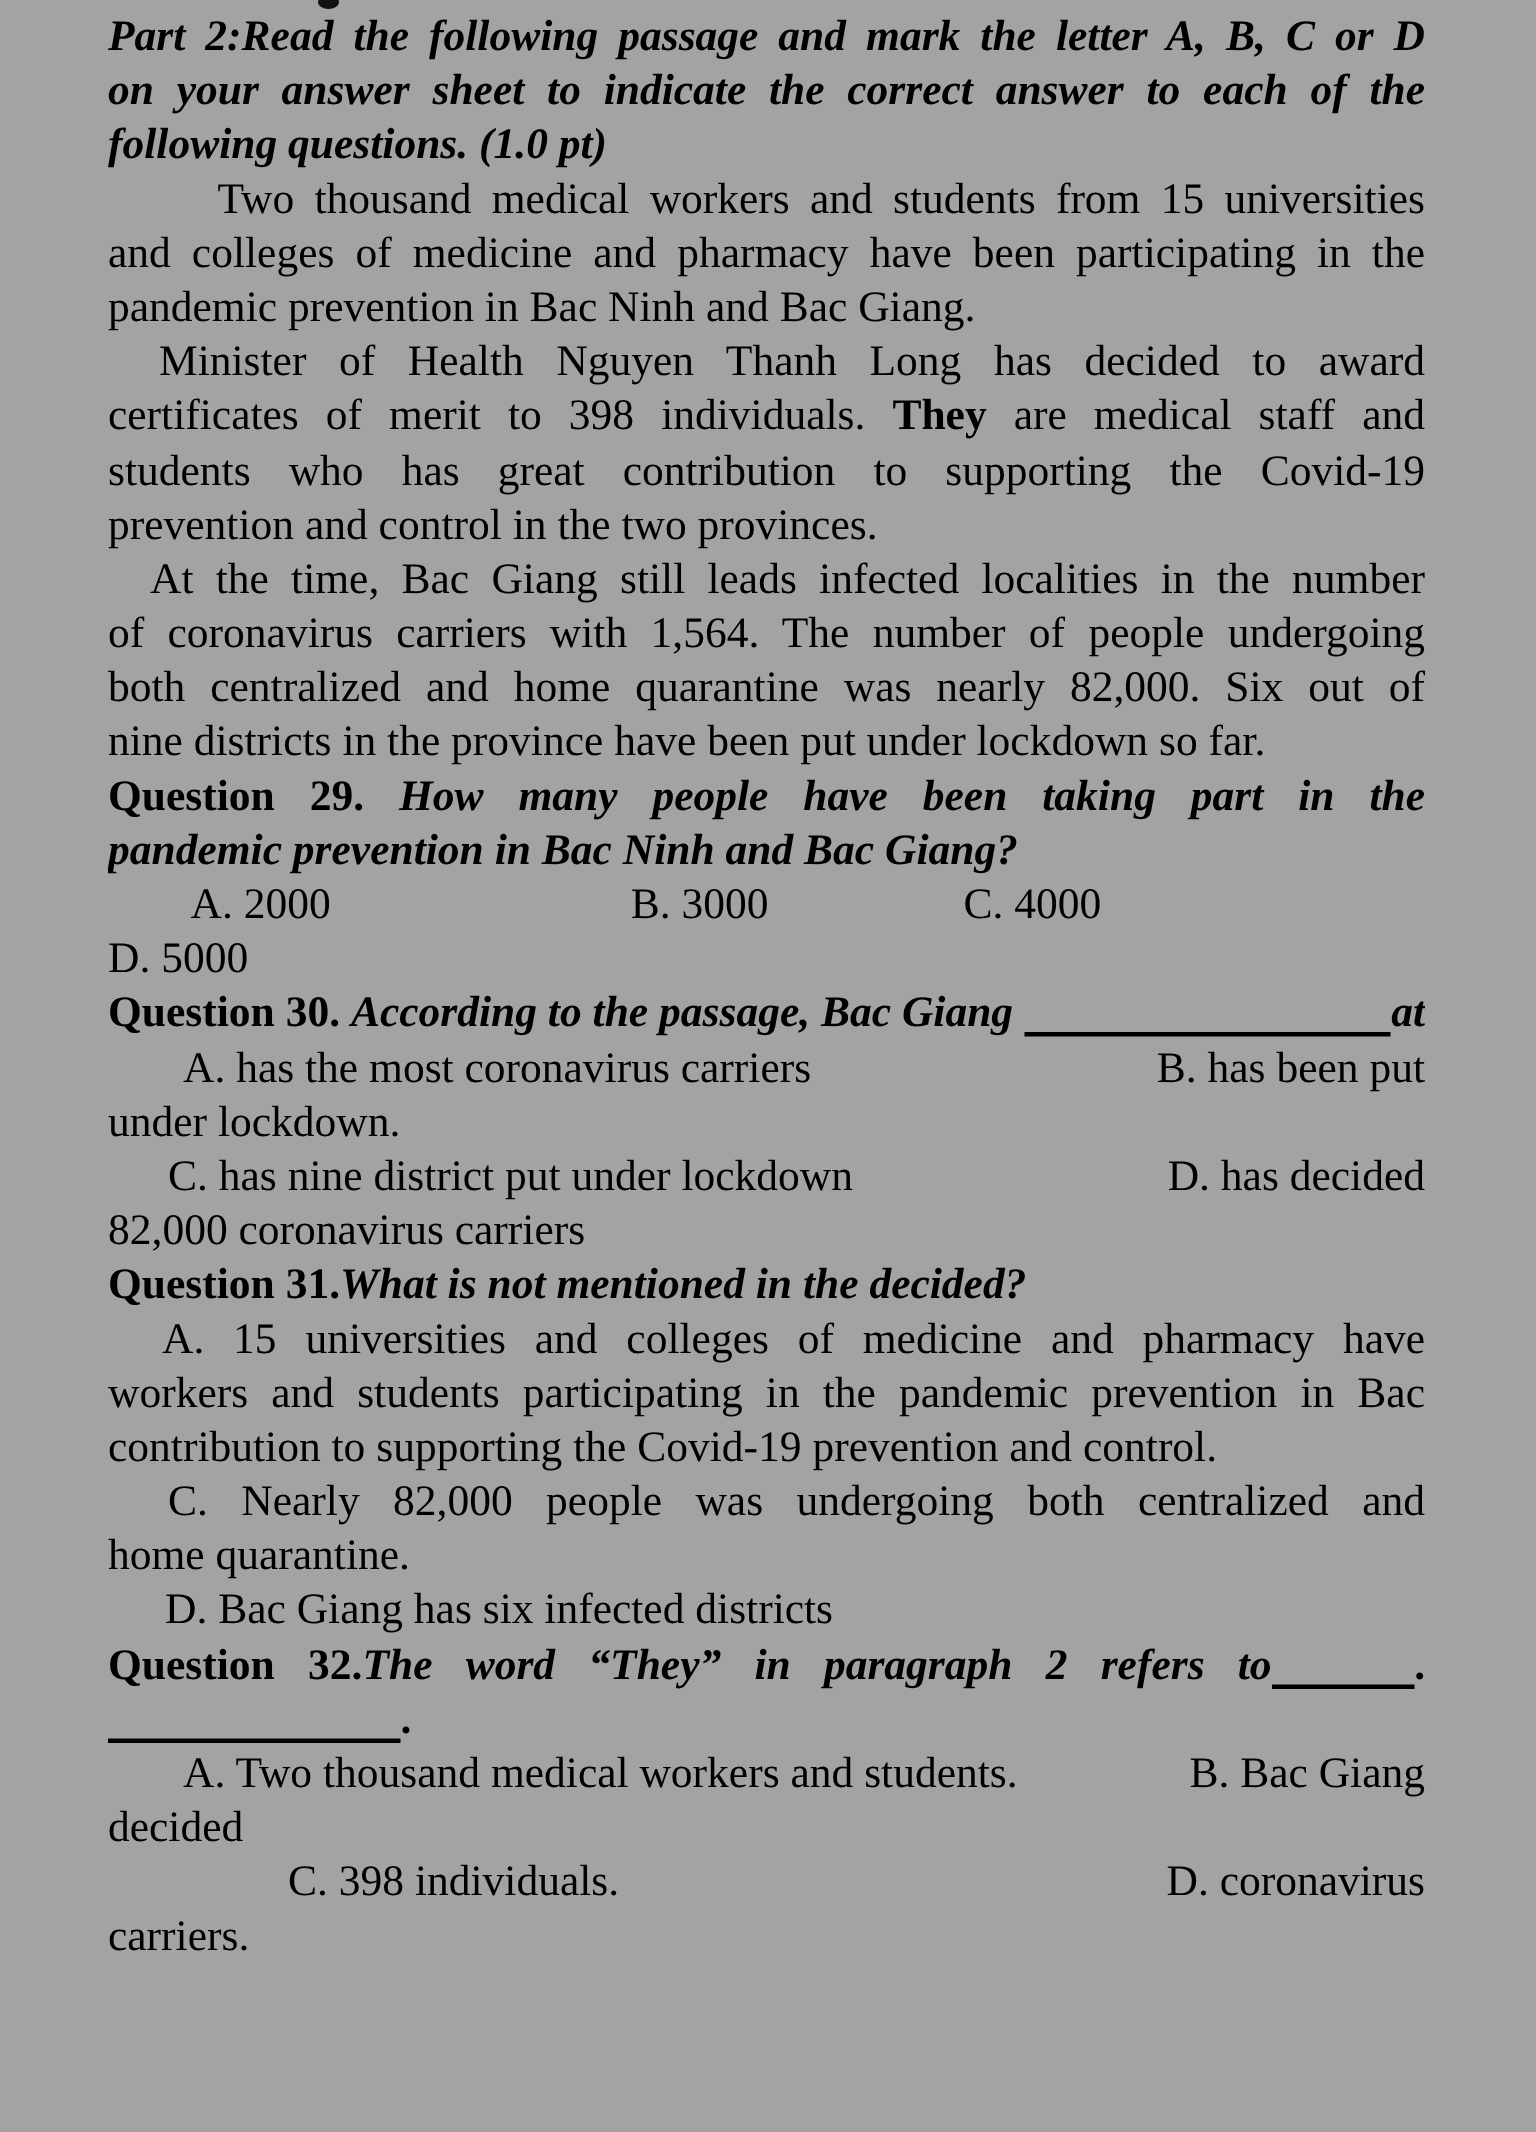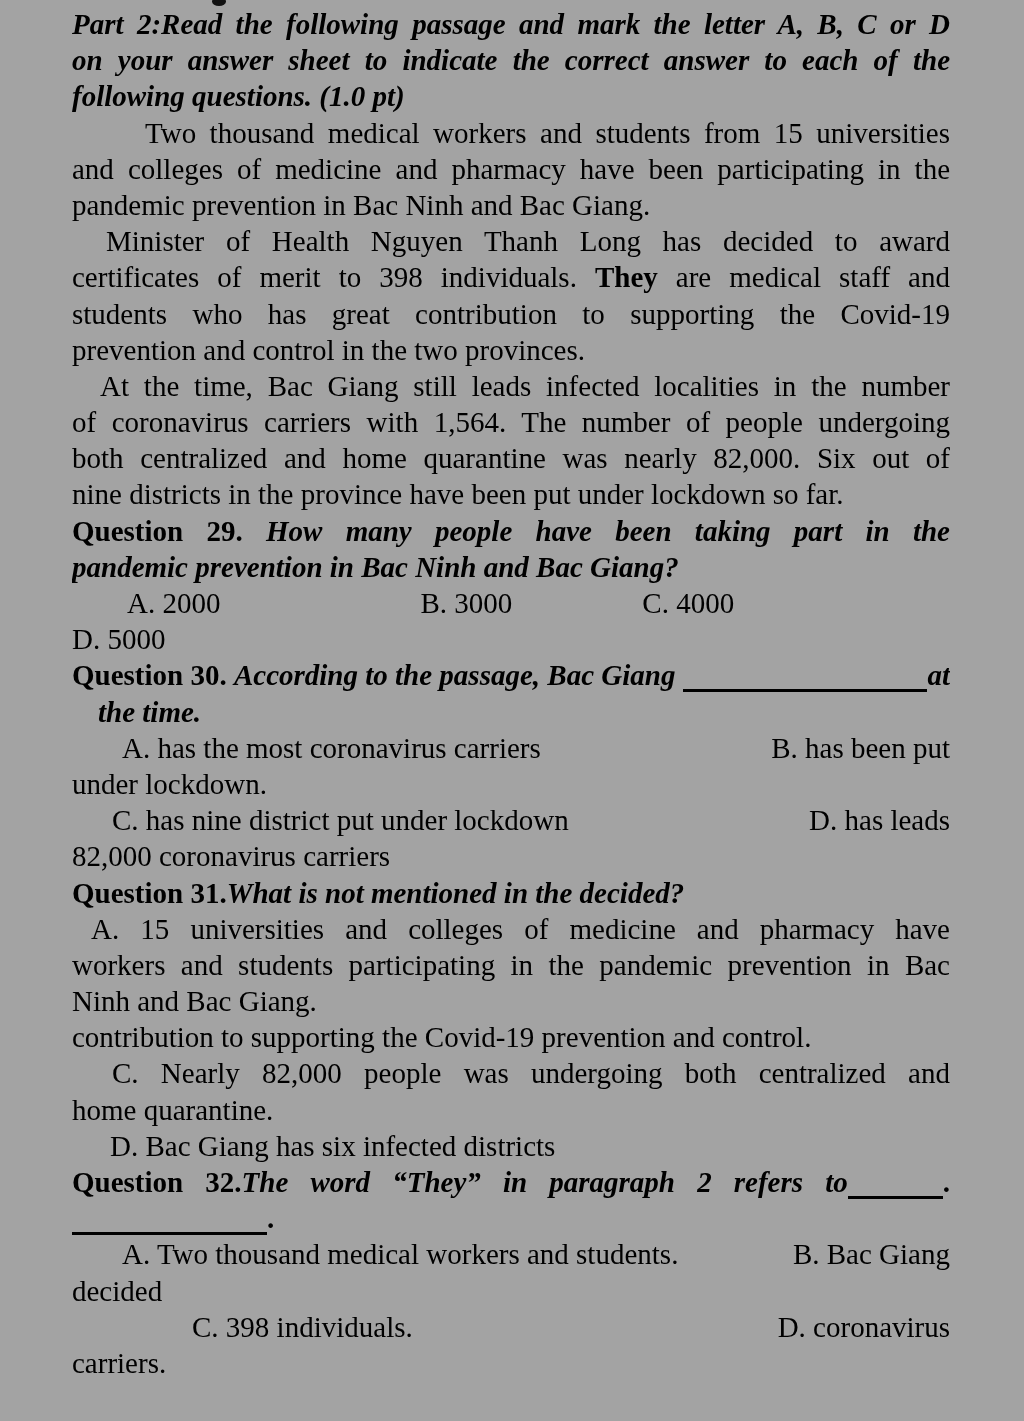"the time." div.line { html: <div><span>the time.</span></div> -> none }
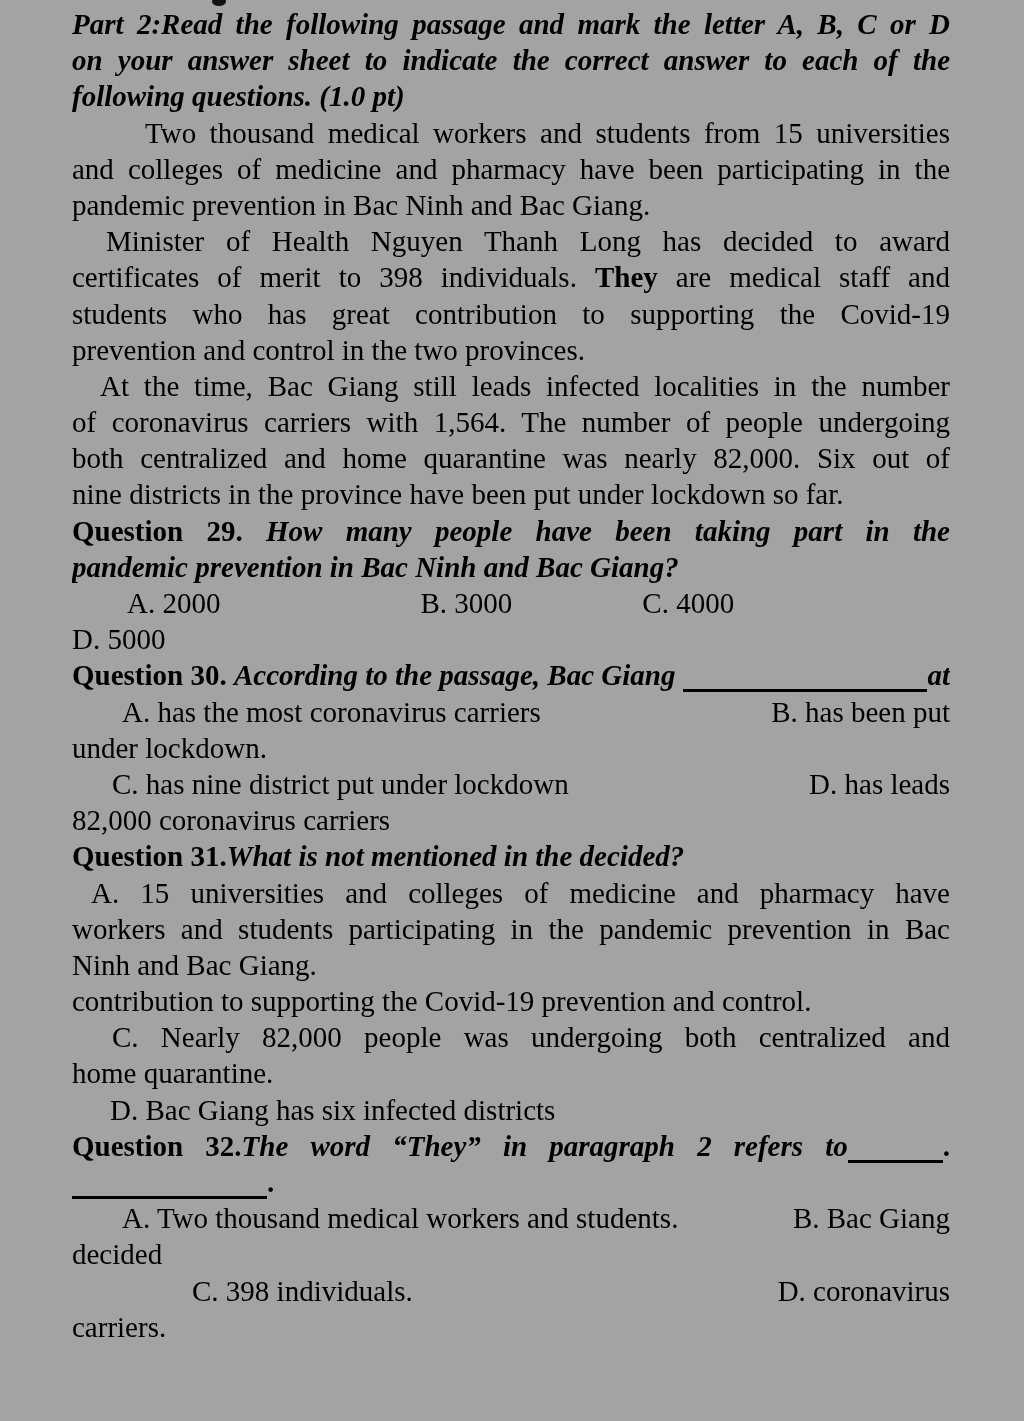"D. has leads" span.r { text: leads -> decided }
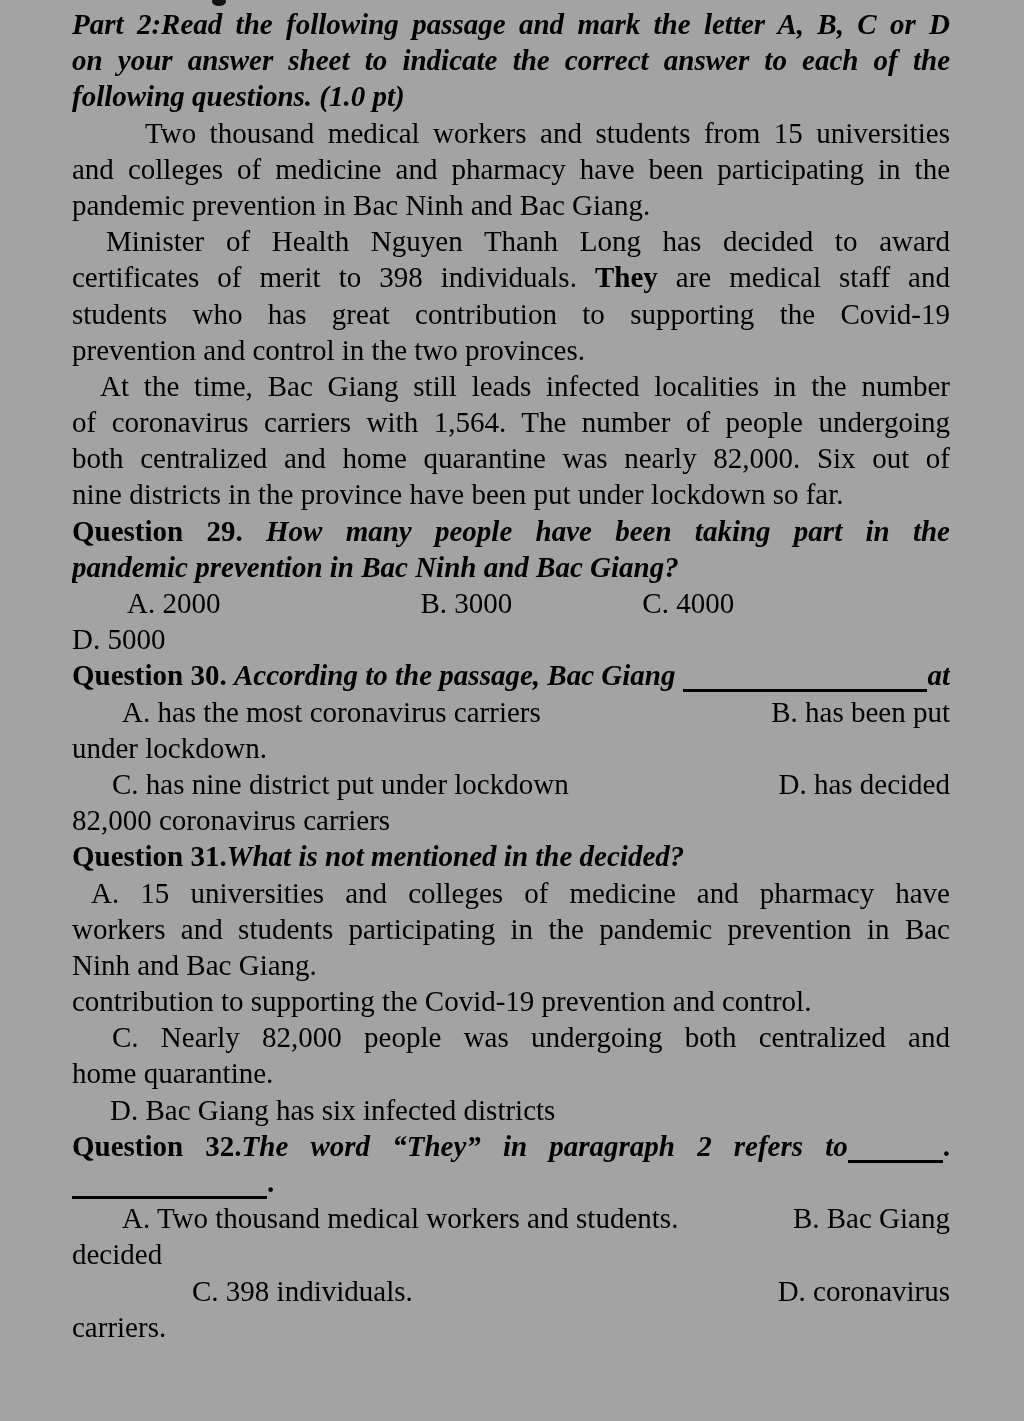"A. 15 universities and colleges" div.line { margin-left: 19px -> 36px }
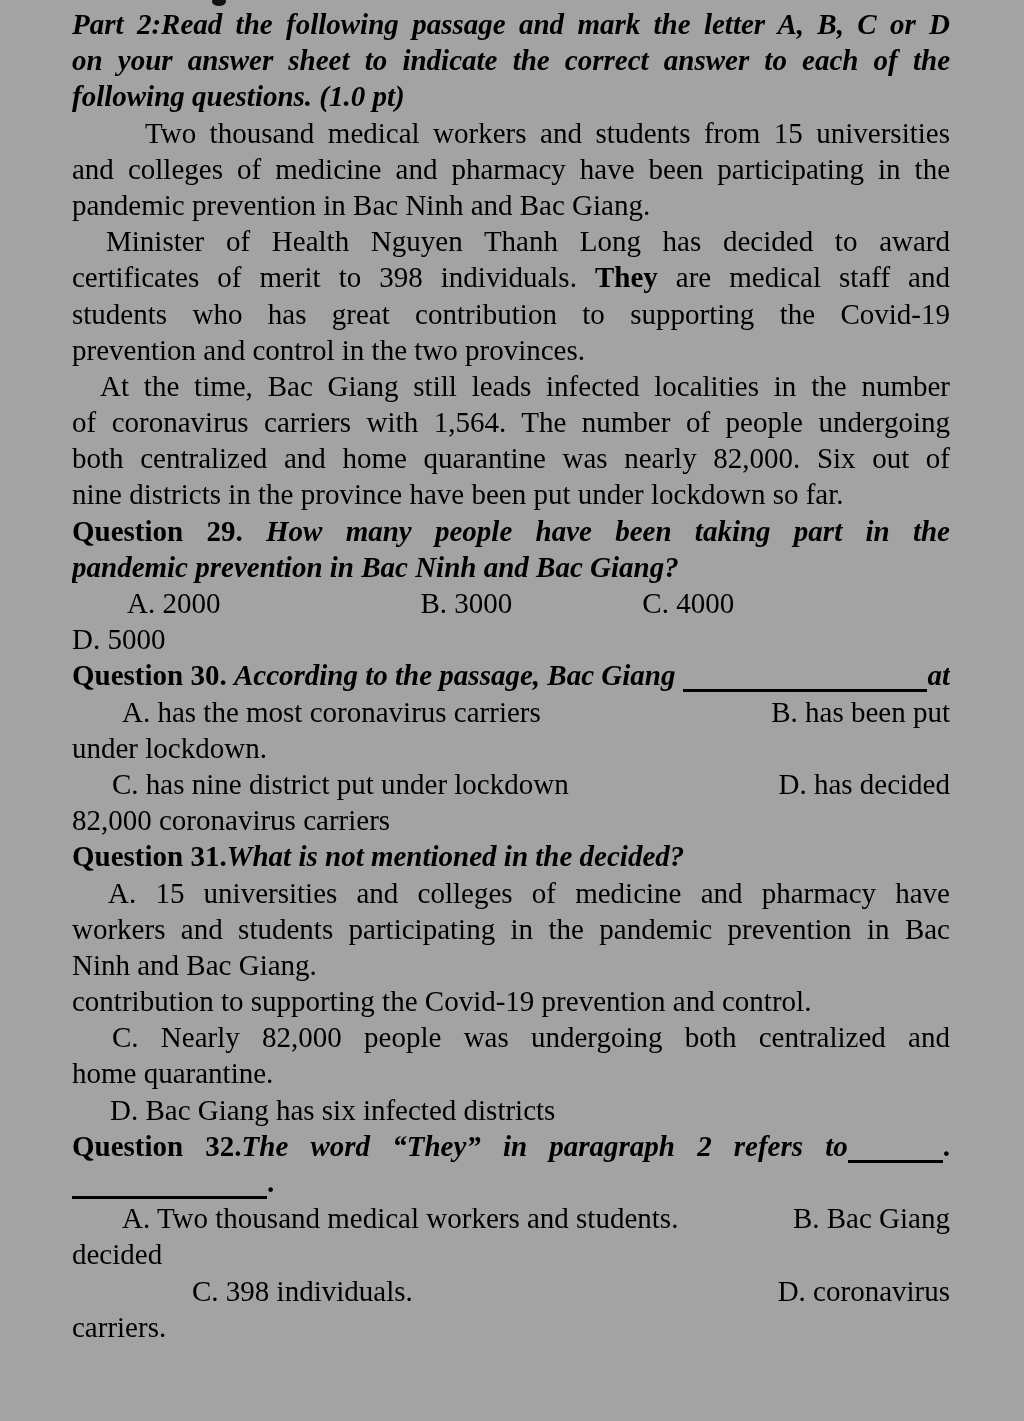"Ninh and Bac Giang." div.line { html: <div><span>Ninh and Bac Giang.</span></div> -> none }
